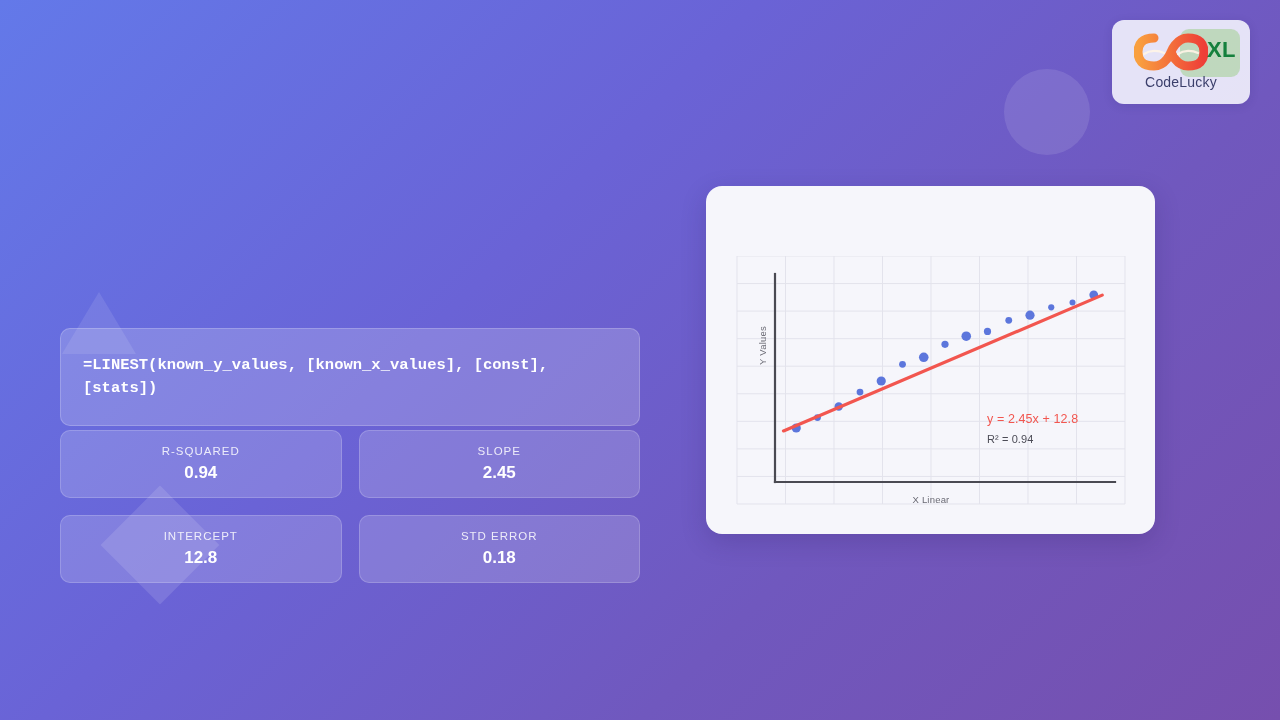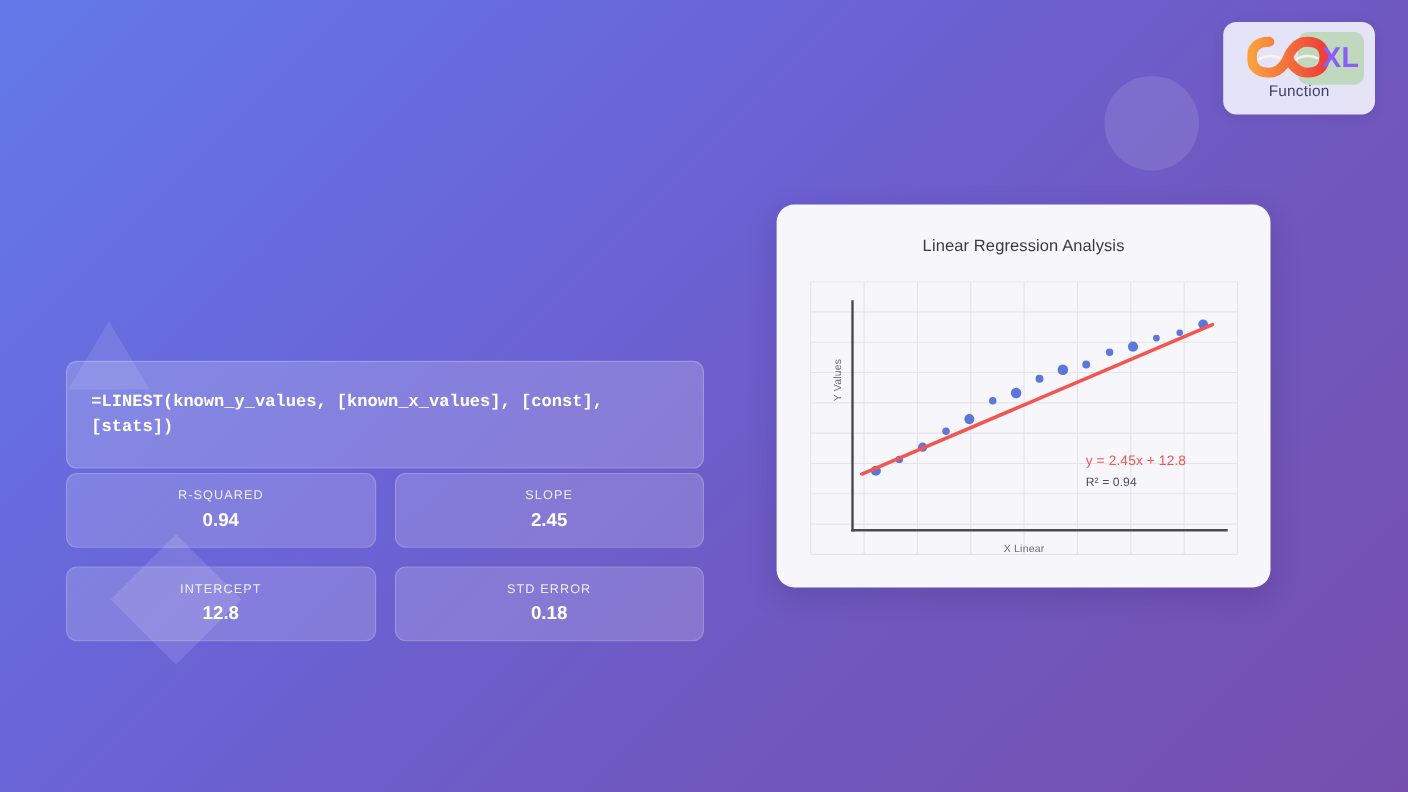"XL" .logo-xl { color: #8b5cf6 -> #15803d; font-size: 26px -> 22px }
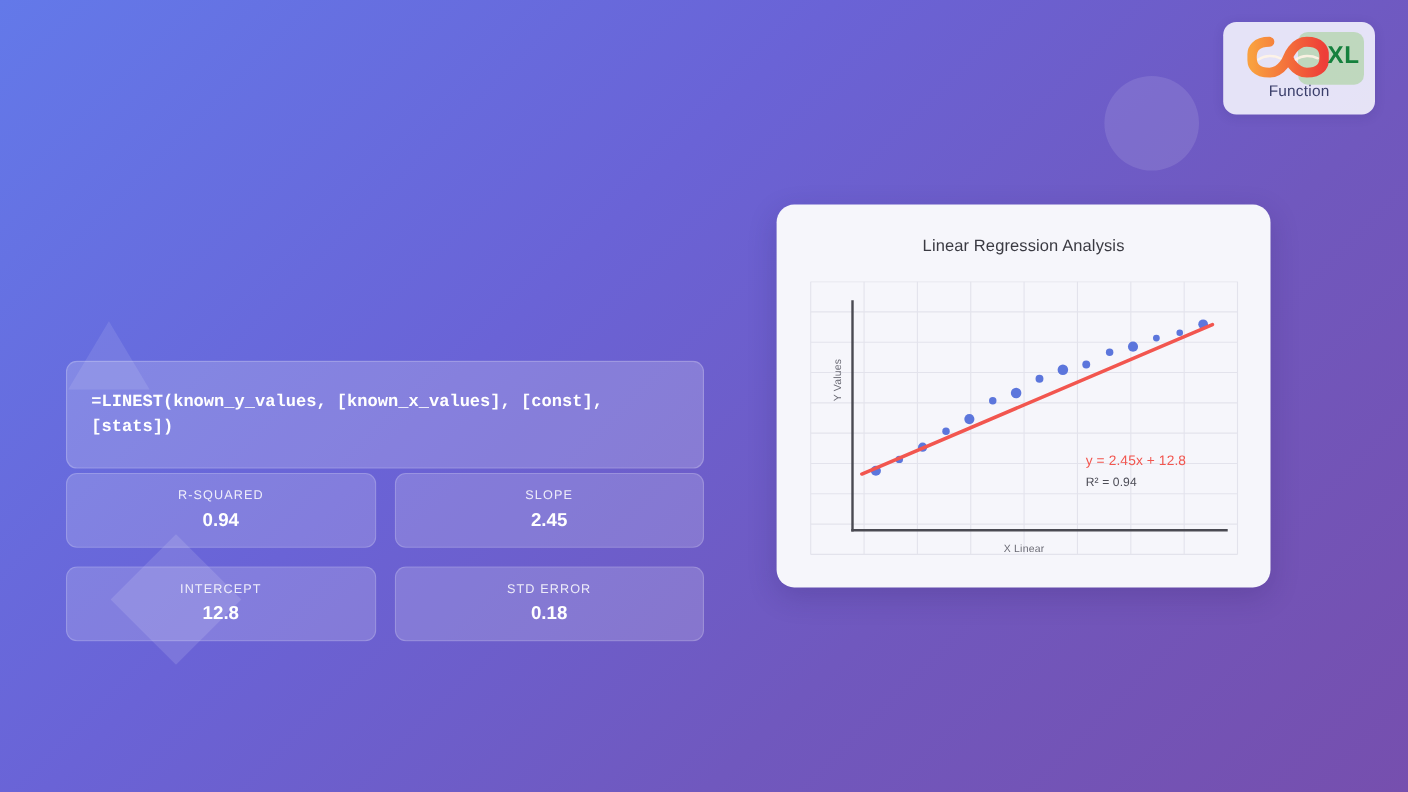"Function" div.logo-name { text: Function -> CodeLucky }
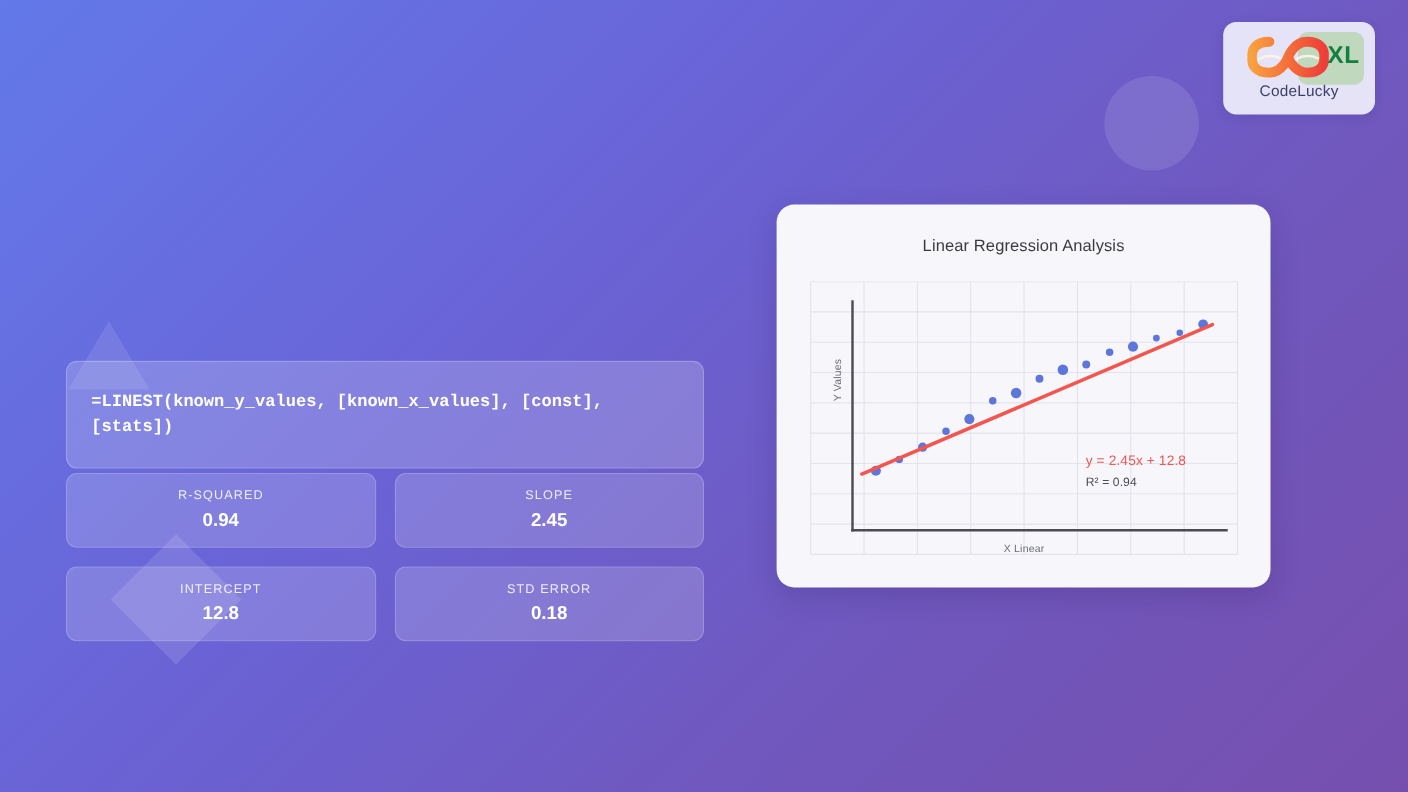"Linear Regression Analysis" div.chart-title { html: <div>Linear Regression Analysis</div> -> none }
